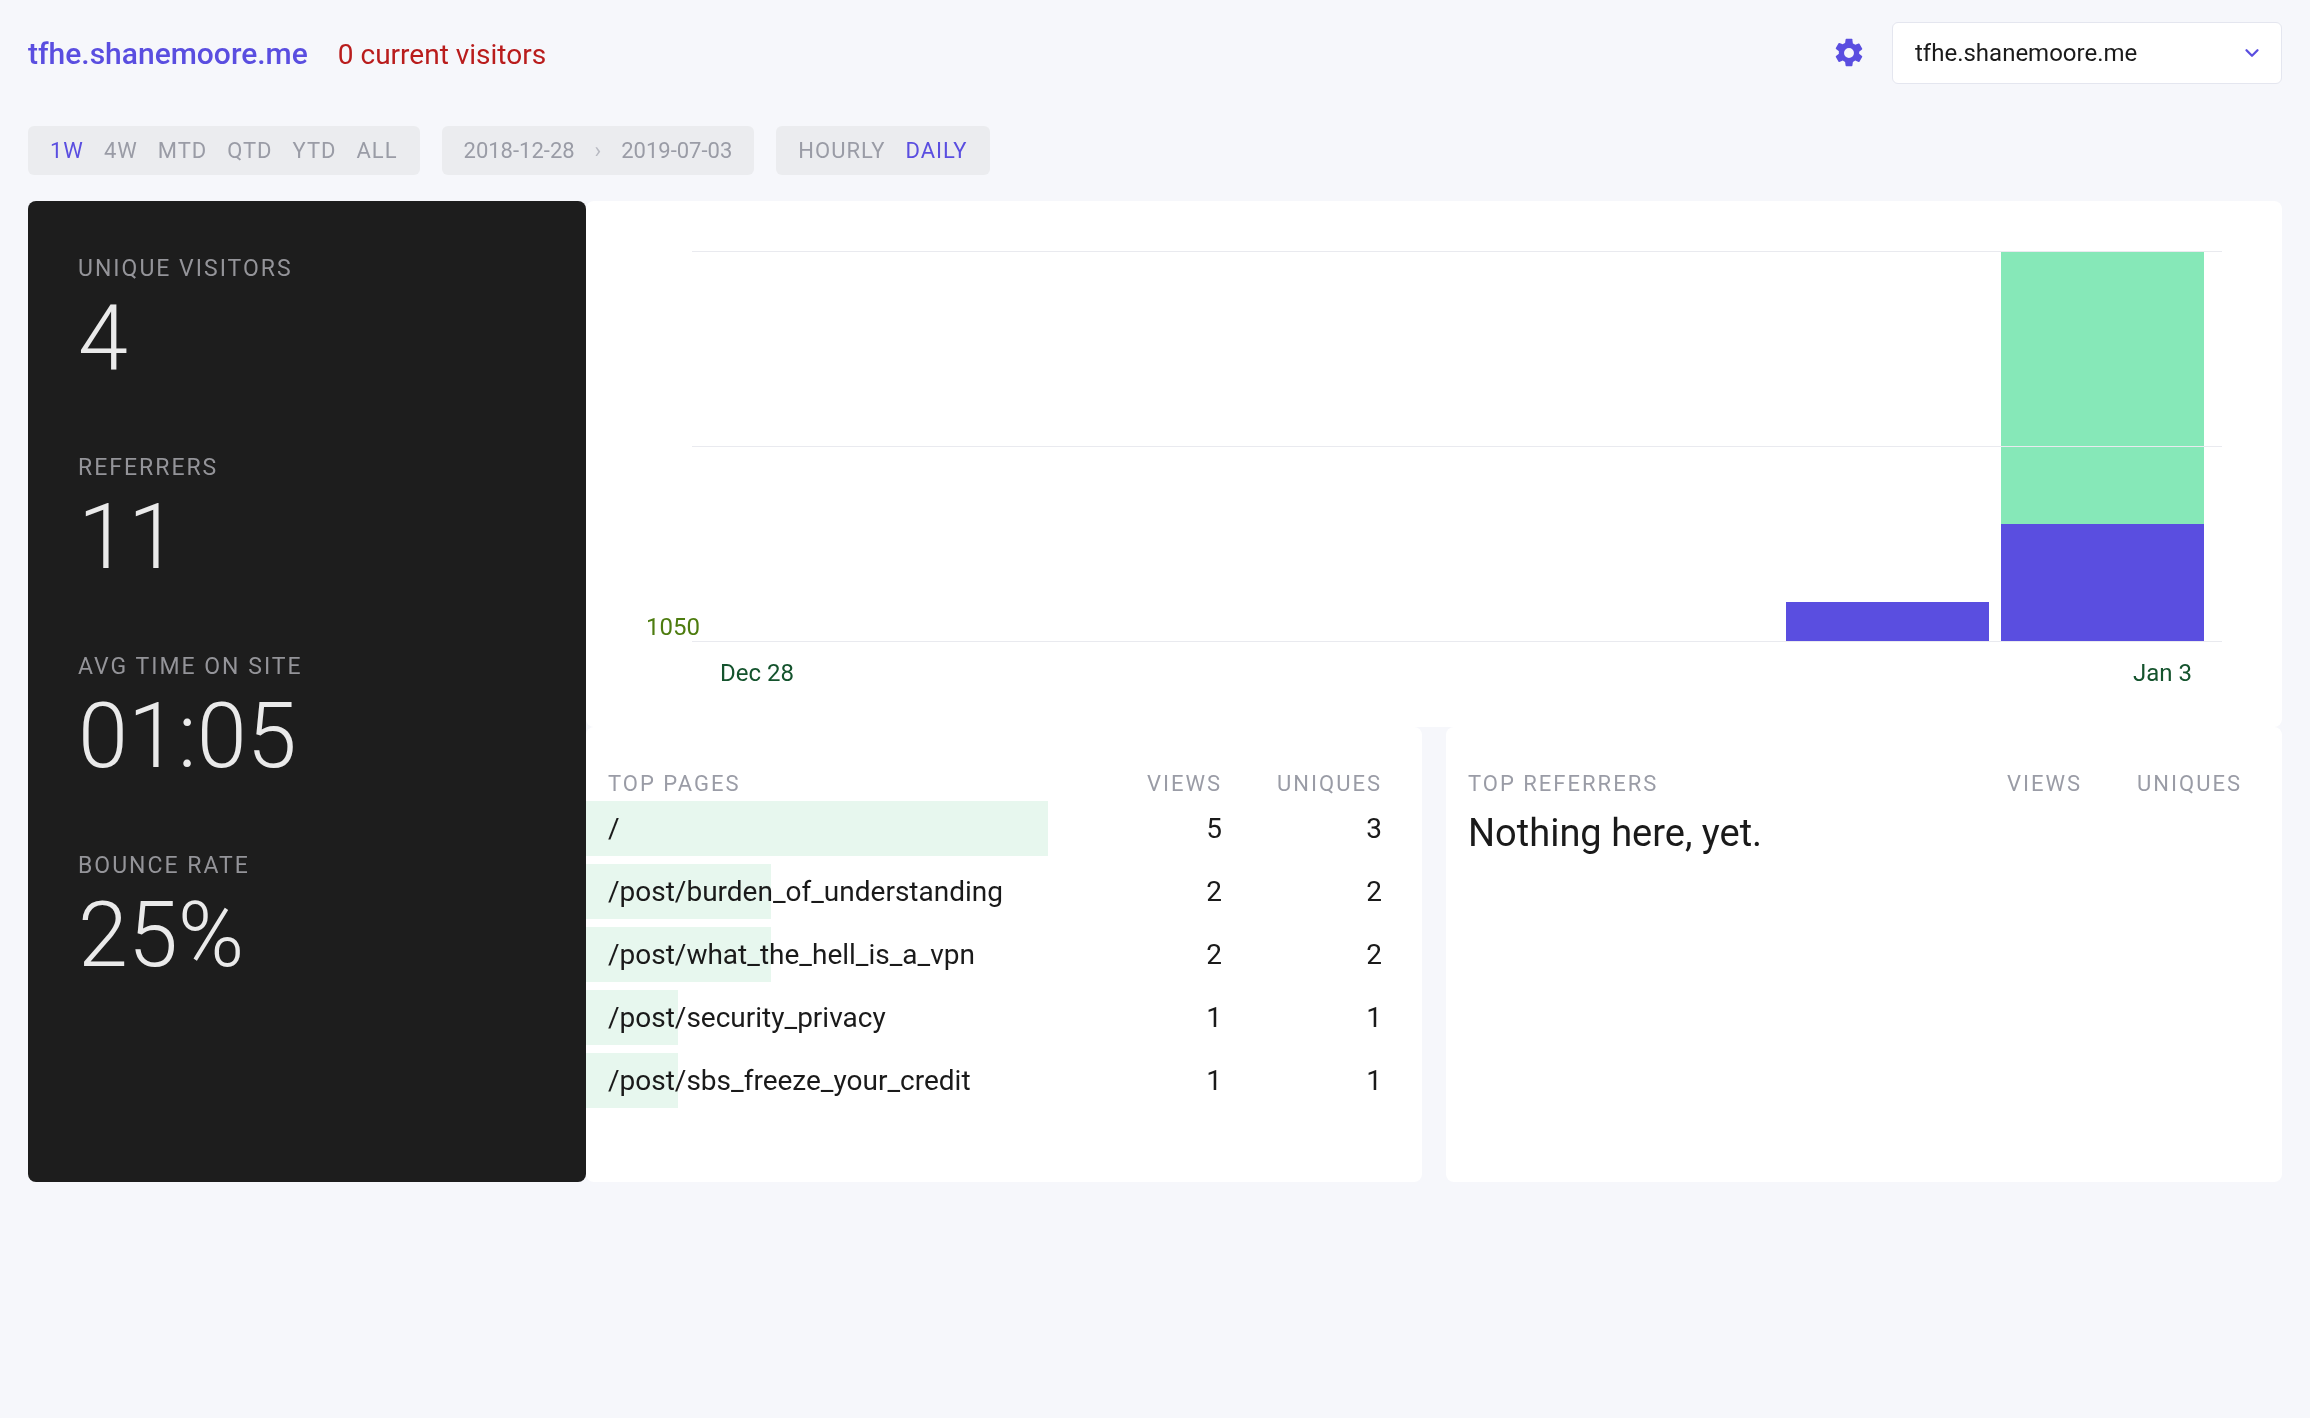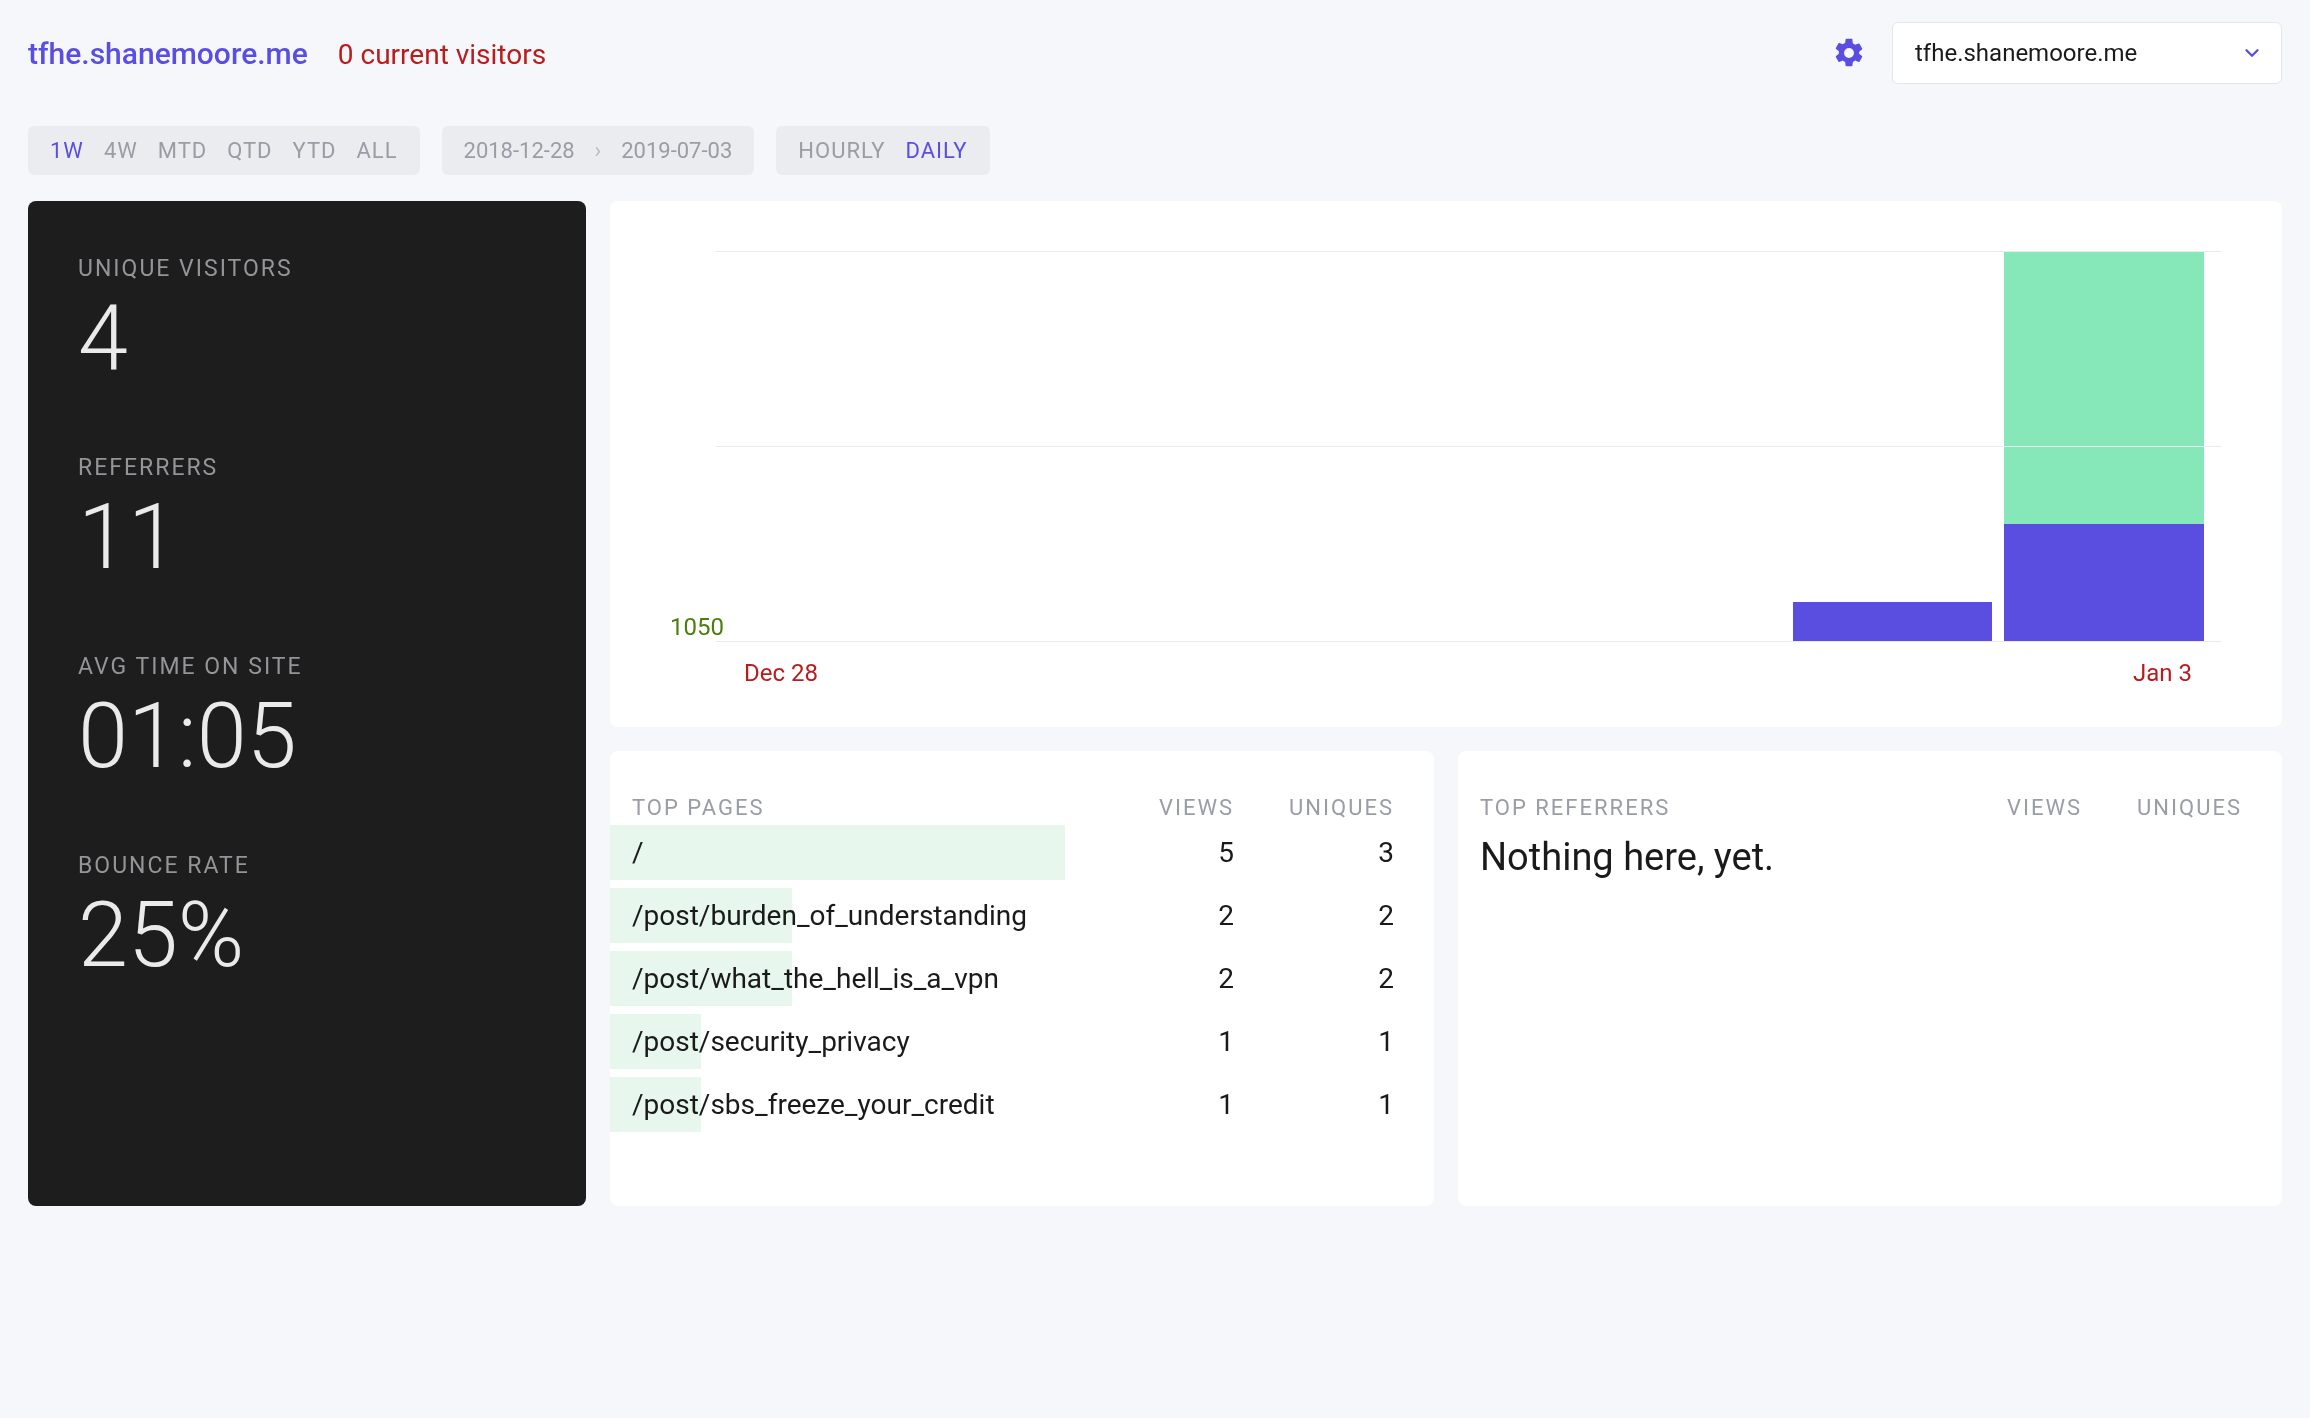"UNIQUE VISITORS" .grid { gap: 24px -> none }
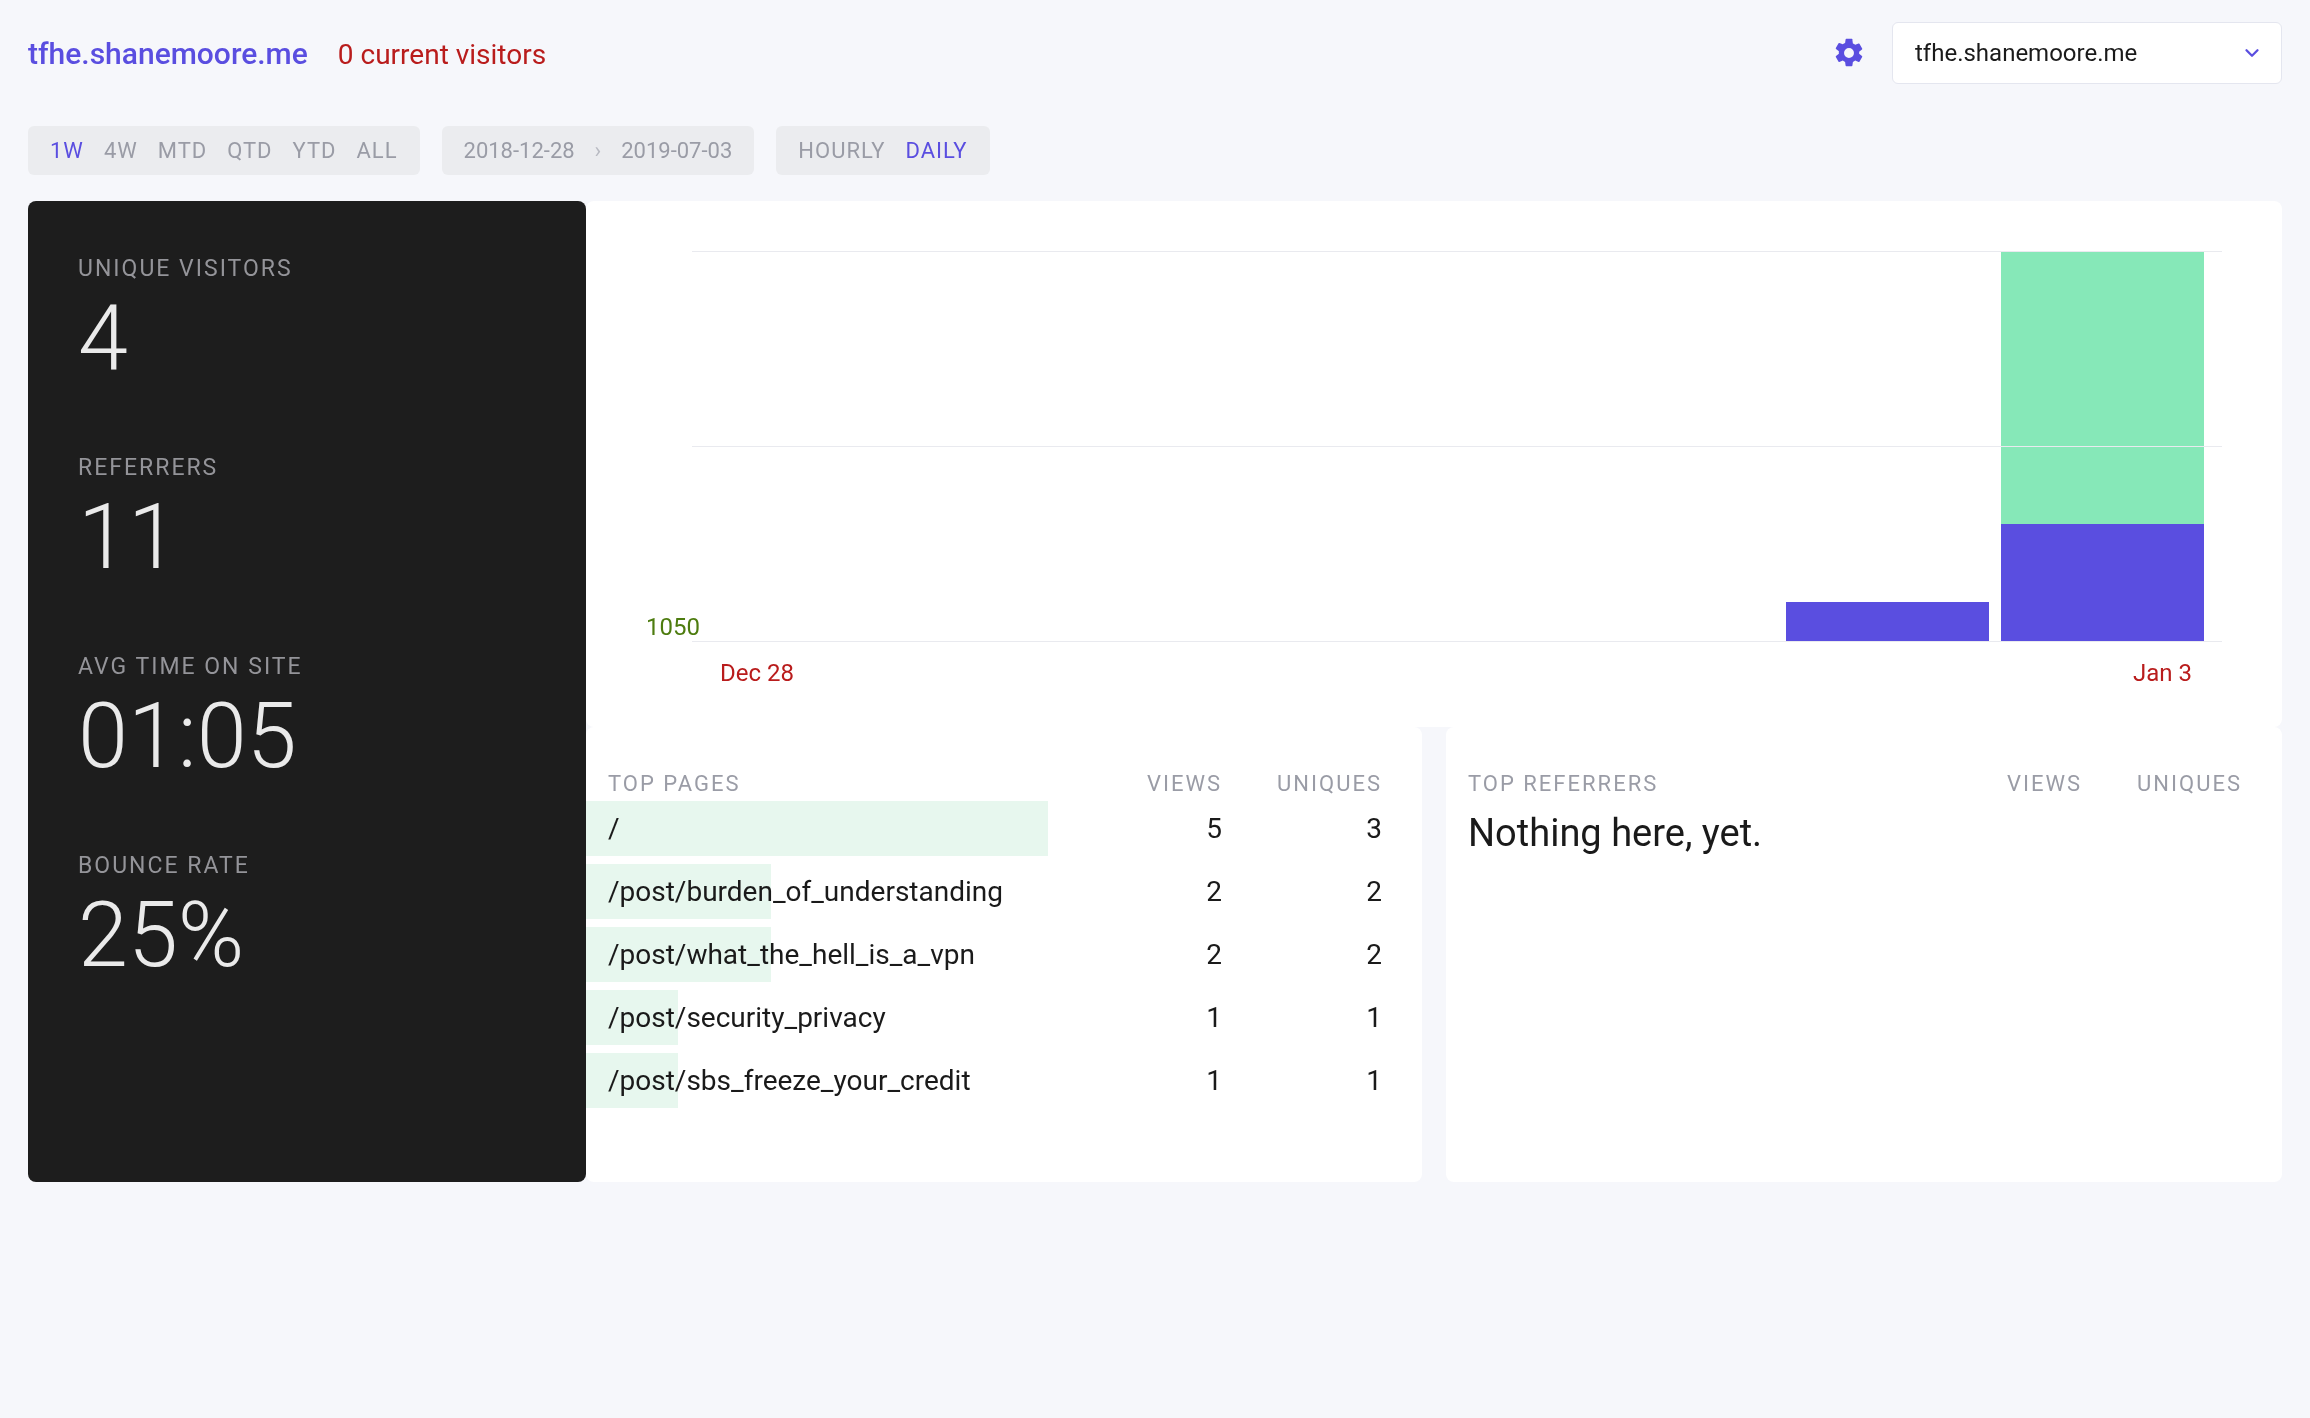"Dec 28" .x-axis { color: #b91c1c -> #14532d }
